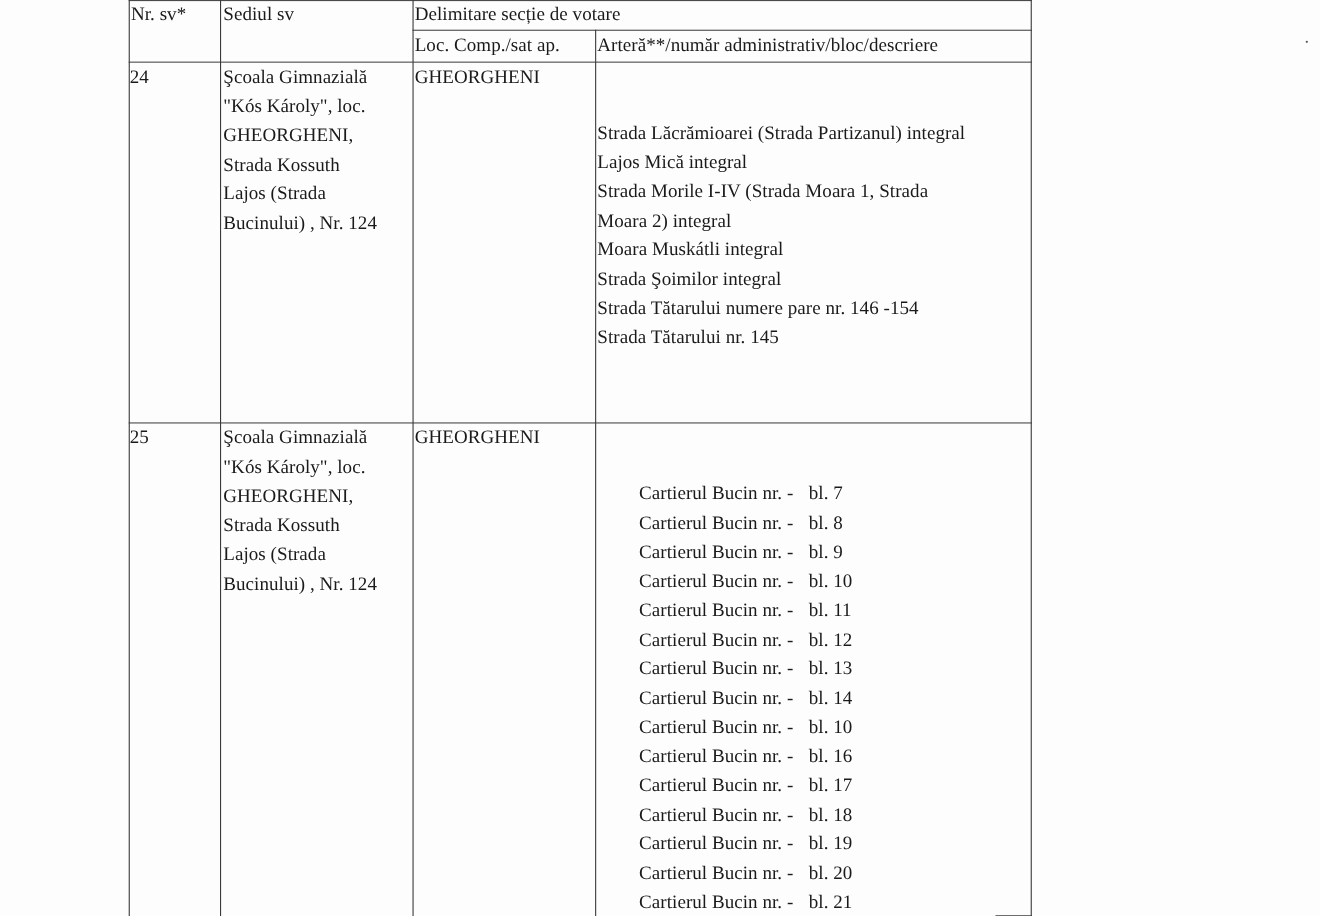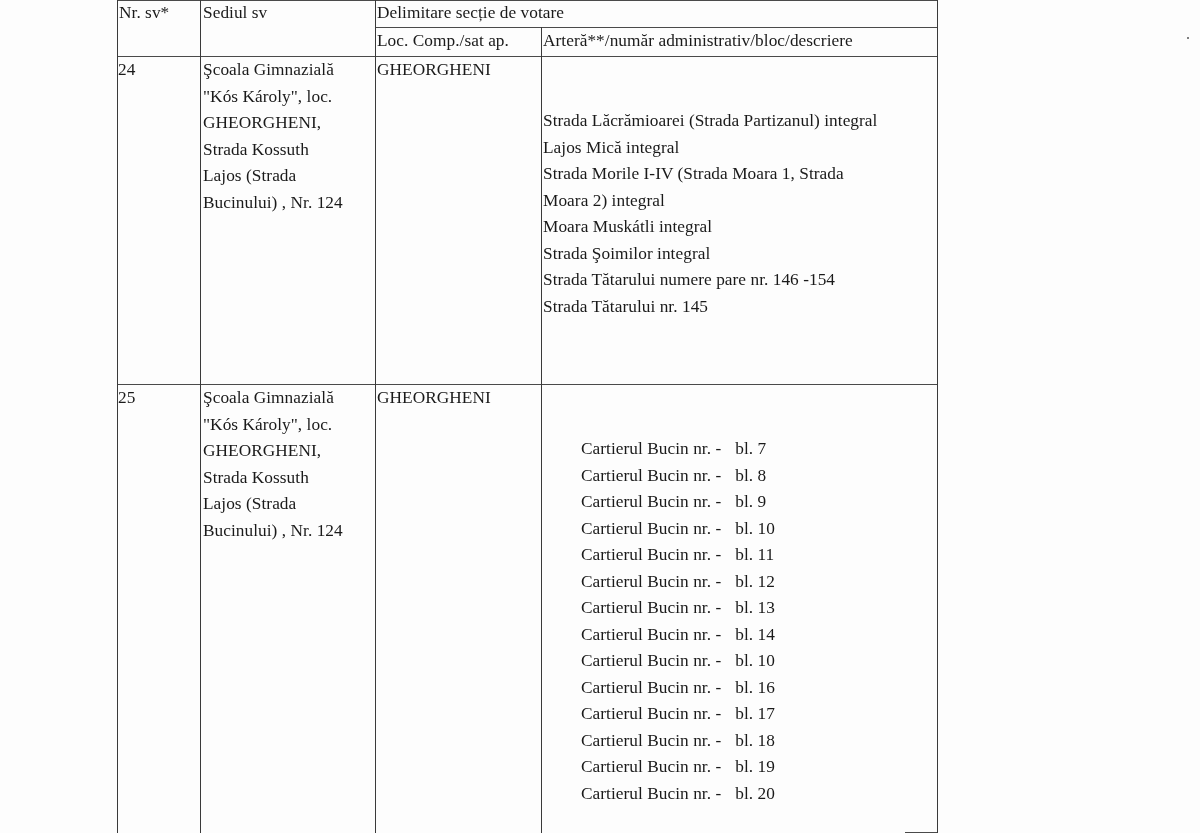"Cartierul Bucin nr. - bl. 21" div { html: none -> <div><span>Cartierul Bucin nr. -</span><span>bl. 21</span></div> }
